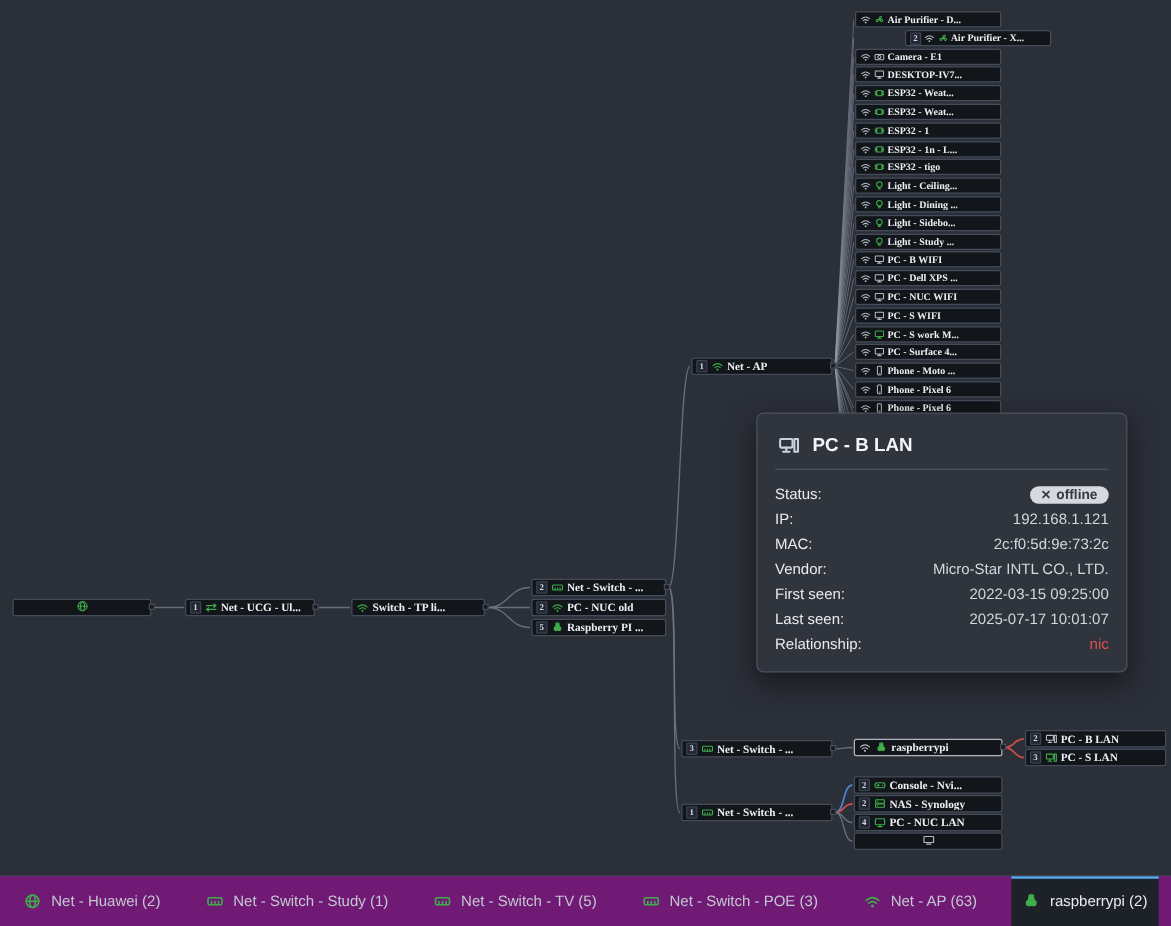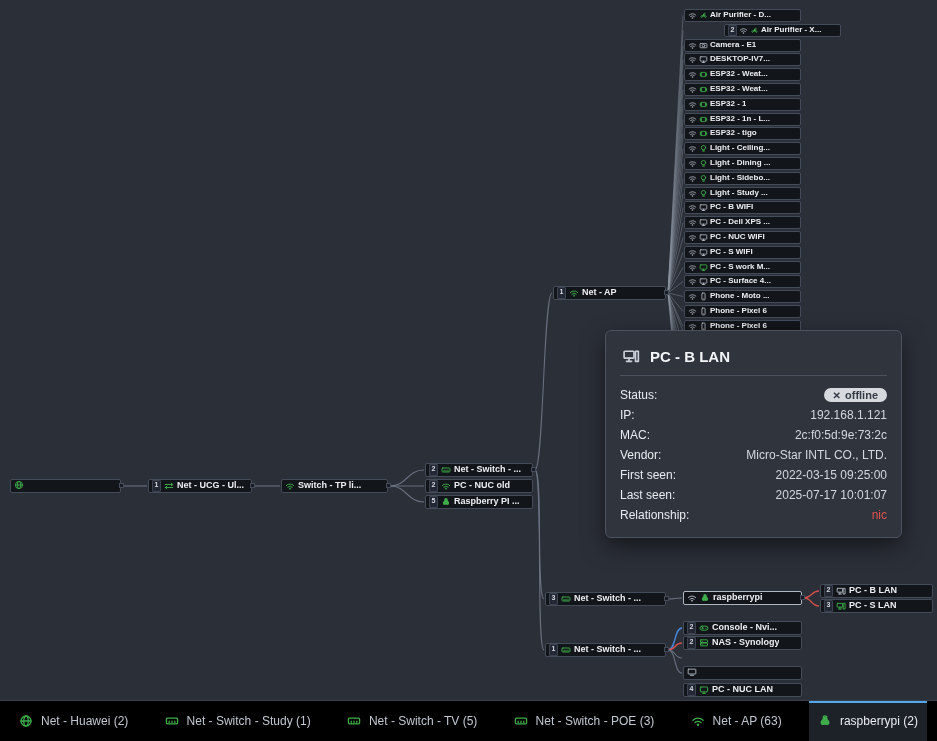"Air Purifier - D..." .node { align-items: none -> center; font-family: none -> Liberation Serif, serif }
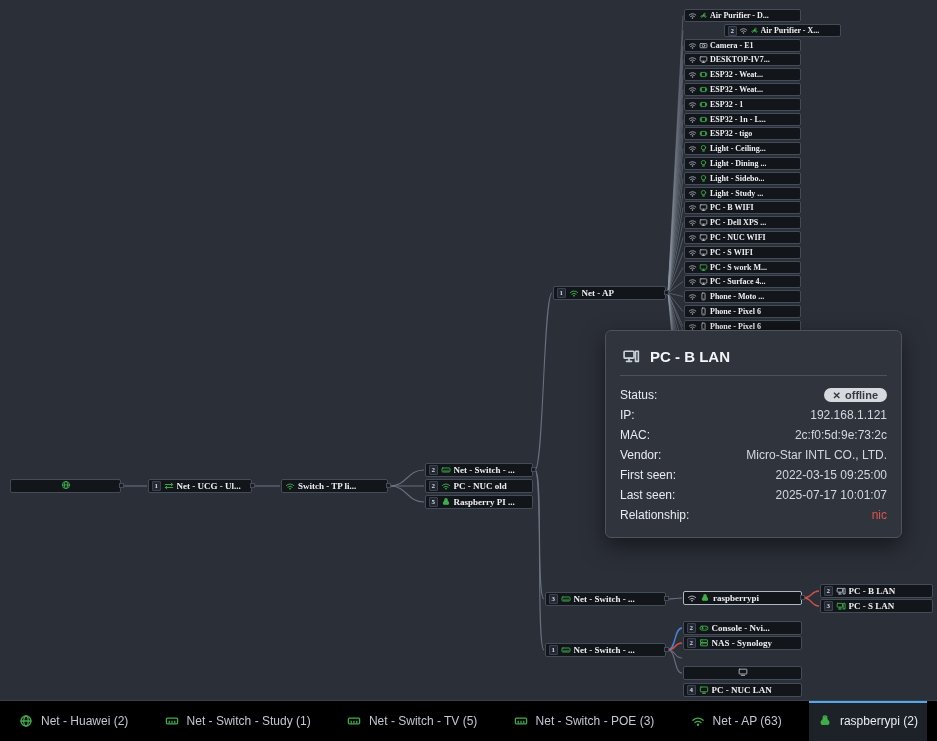"PC - NUC LAN" div.node { margin-top: 32px -> none }
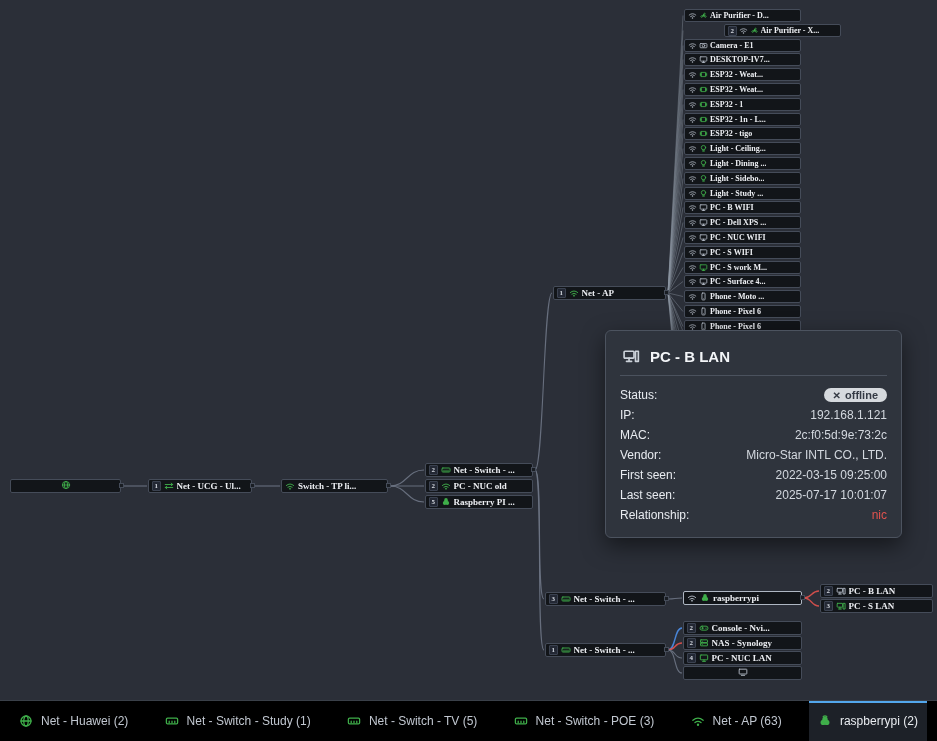"Net - Huawei (2)" #tabbar { background: #000000 -> #701a75 }
